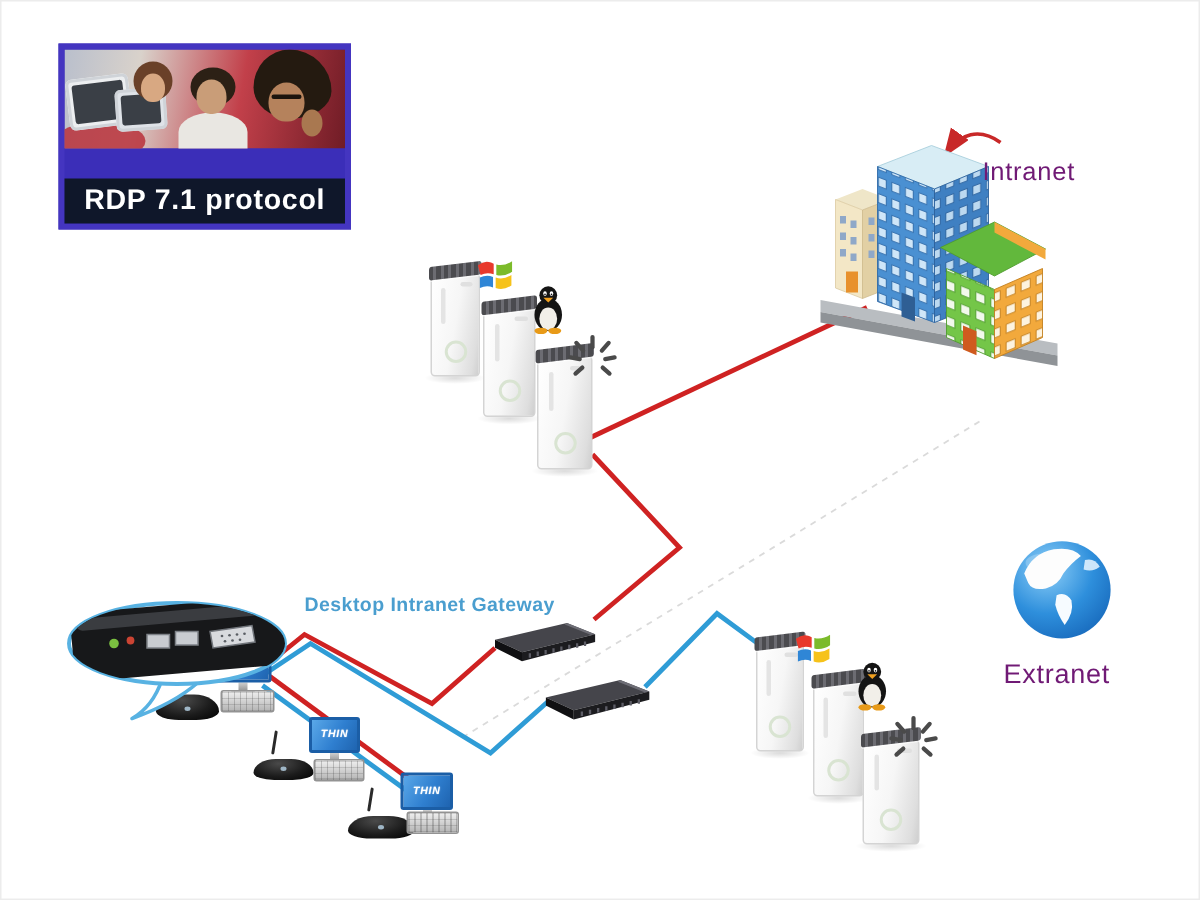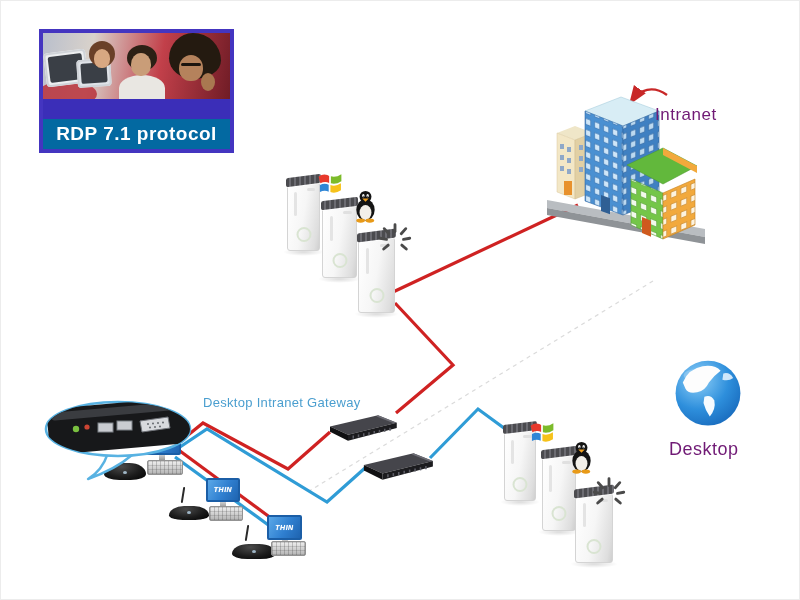"RDP 7.1 protocol" .rdp-banner { background: #0369a1 -> #0f172a }
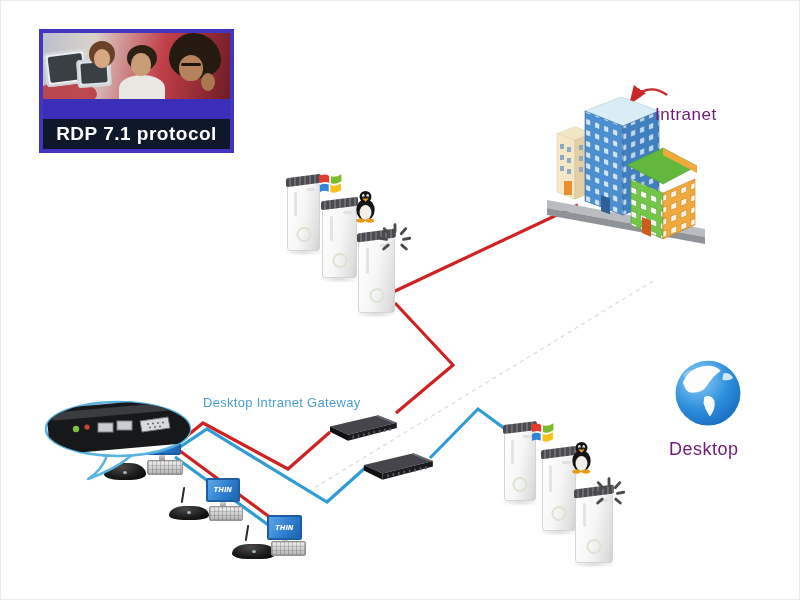"Desktop Intranet Gateway" .lbl-blue { font-weight: 400 -> 700 }
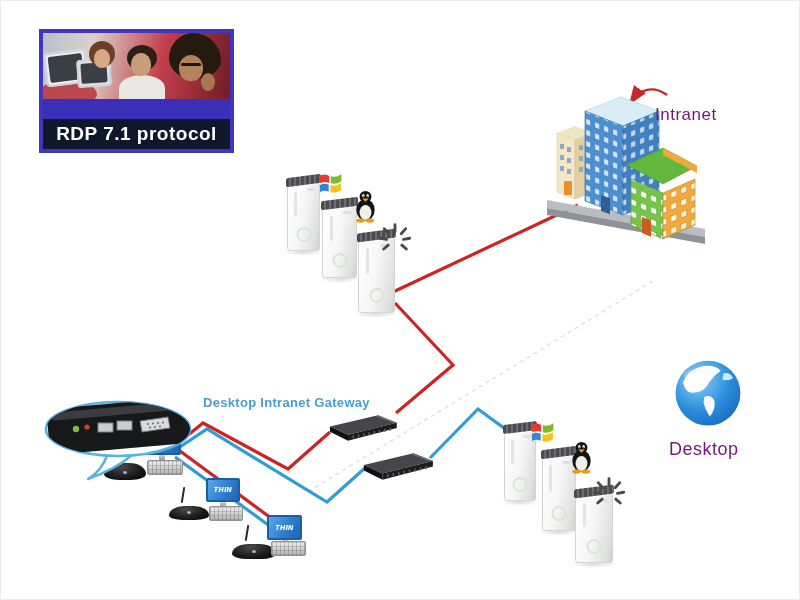"Desktop" div.lbl { text: Desktop -> Extranet }
